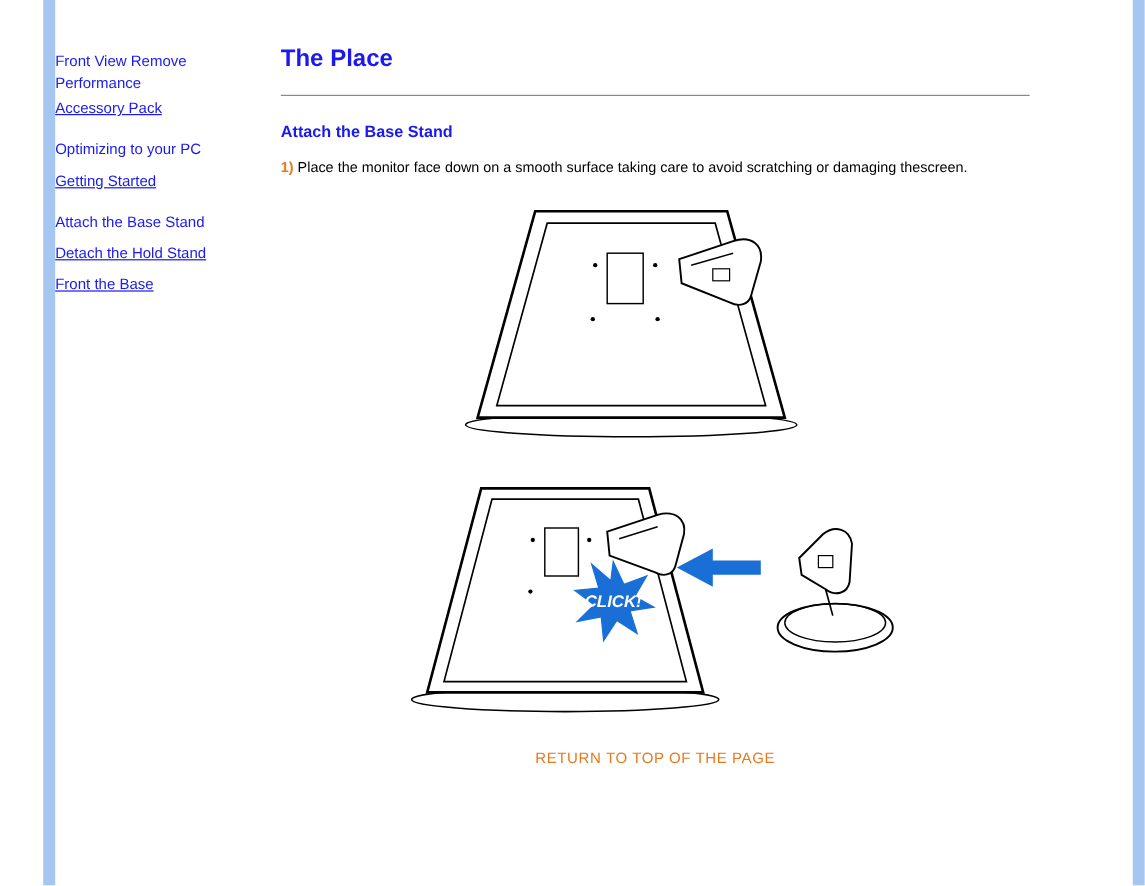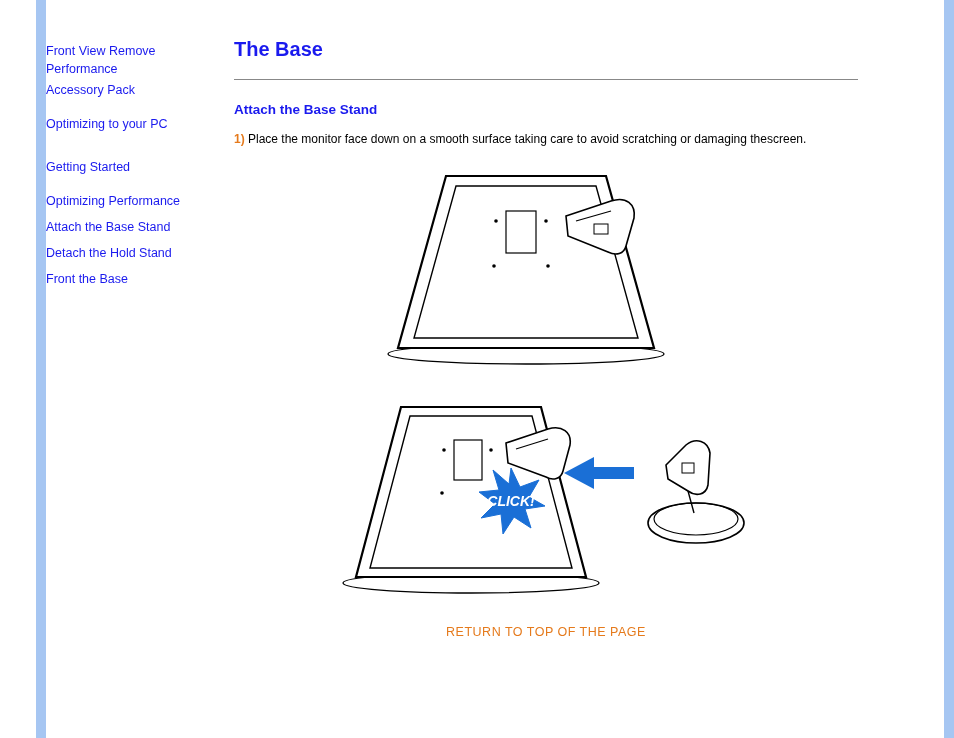"The Base" h1 { text: Base -> Place }
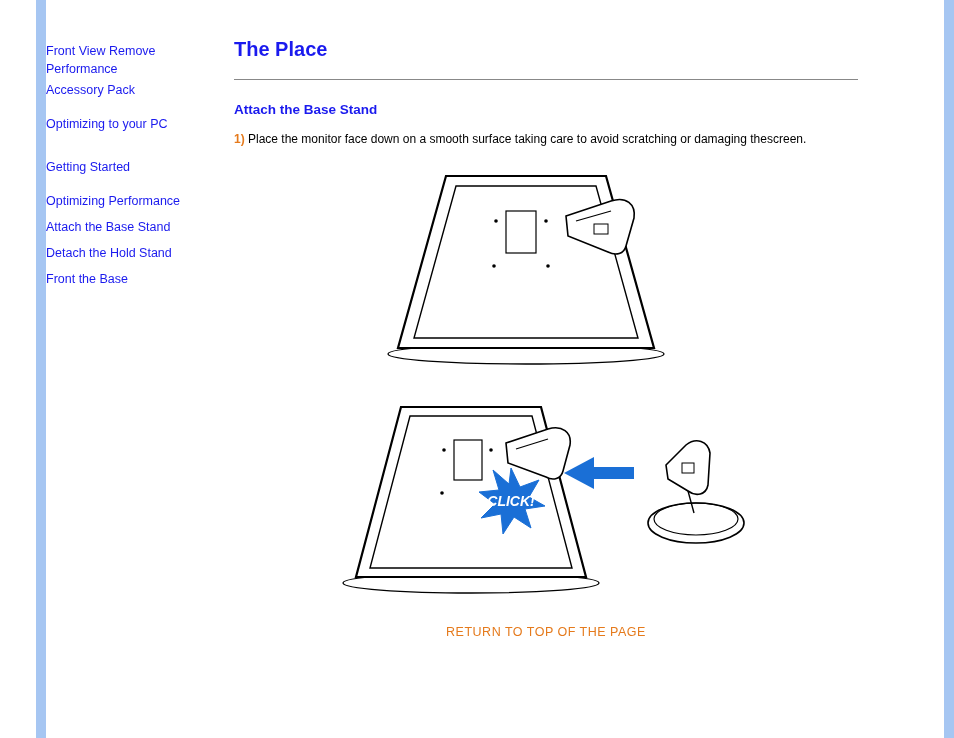"Accessory Pack" .sidebar .group a + a { text-decoration: none -> underline }
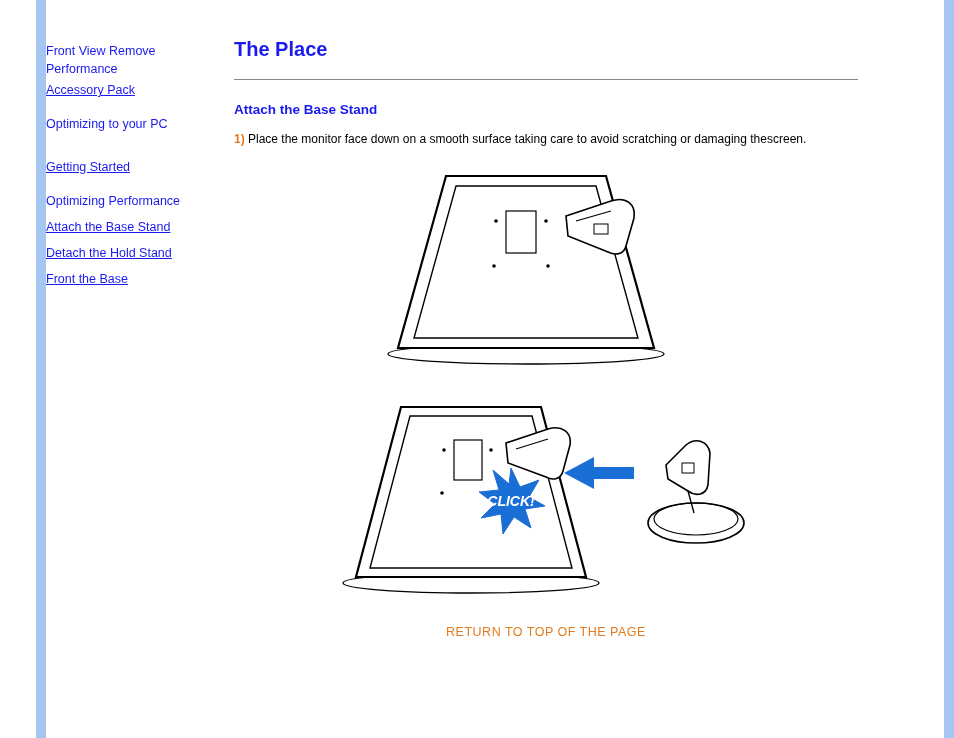"Getting Started" a { margin-top: 24px -> 8px }
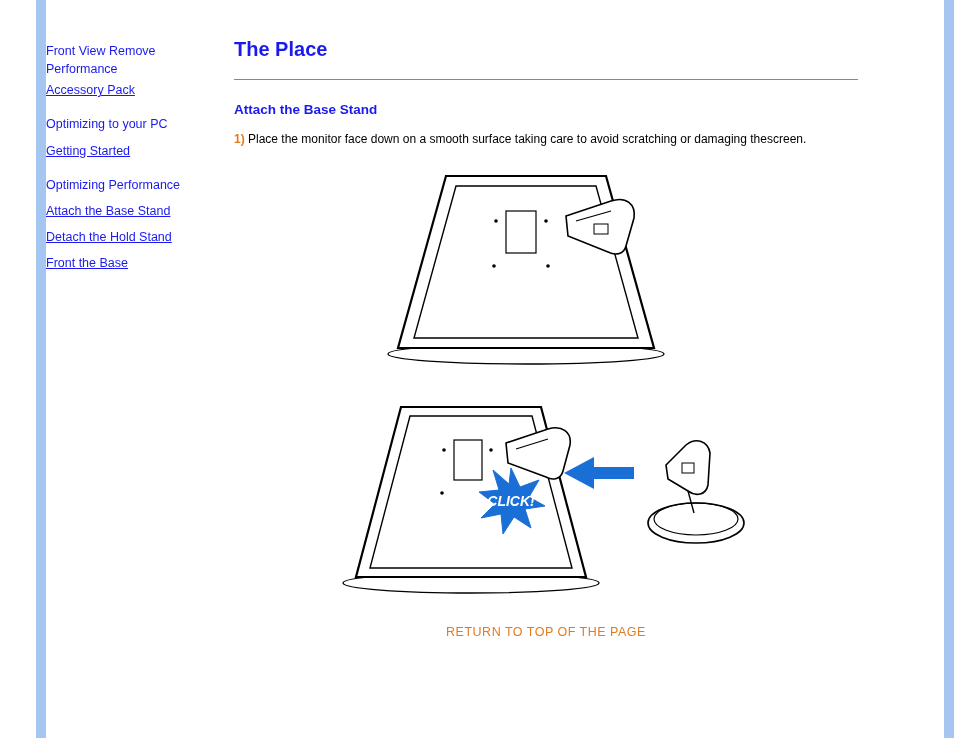"Optimizing Performance" a { html: <a>Optimizing Performance</a> -> none }
